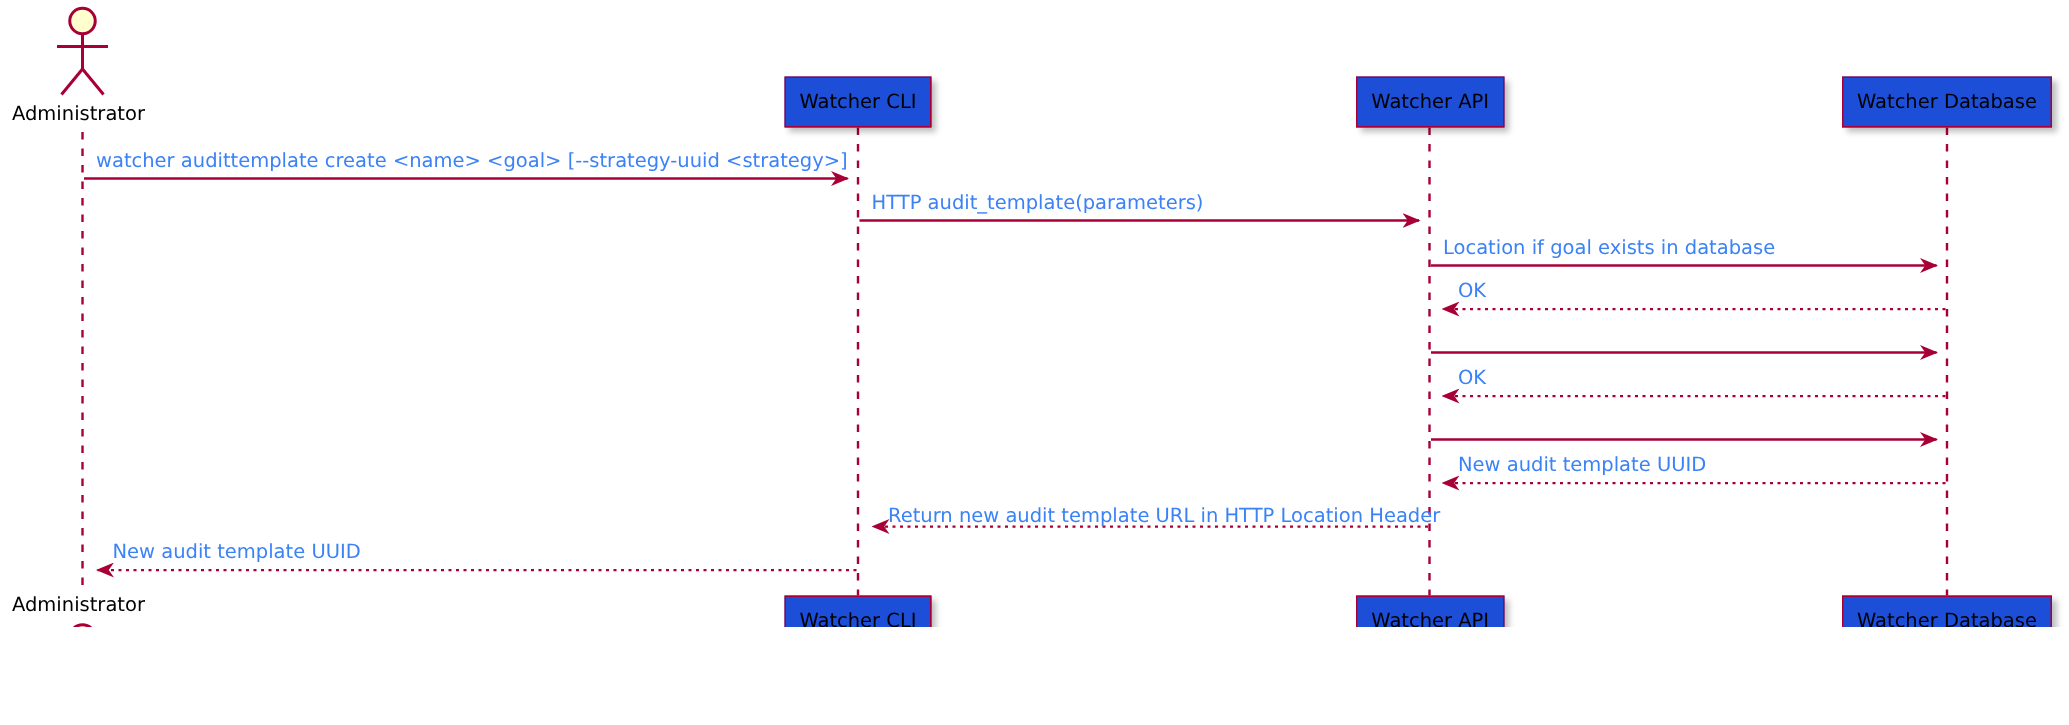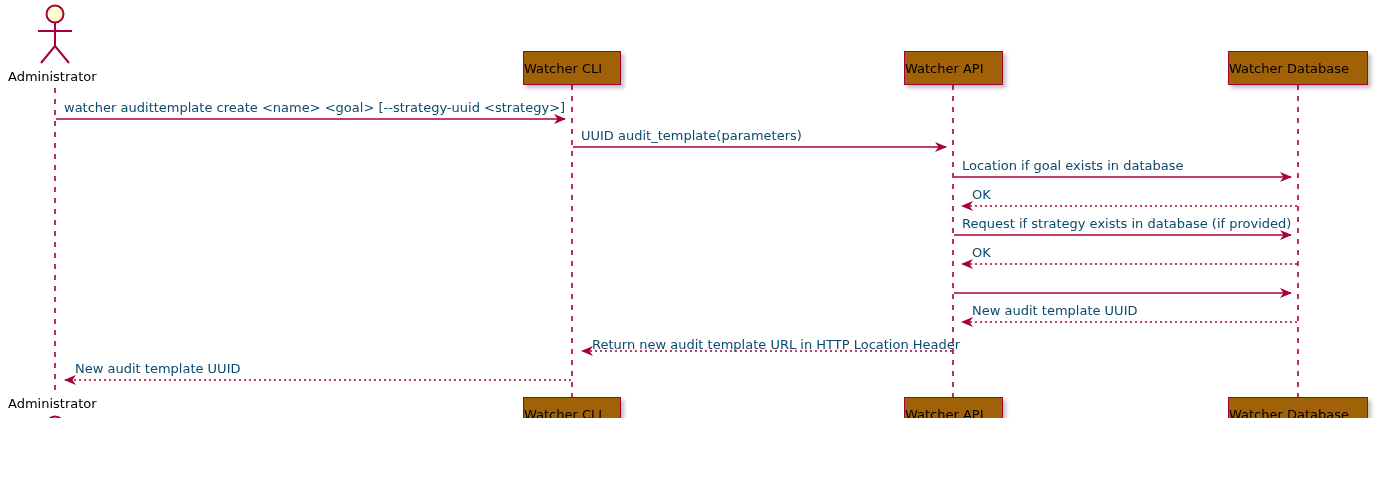"Watcher CLI" .participant-box { background: #a16207 -> #1d4ed8; justify-content: none -> center }
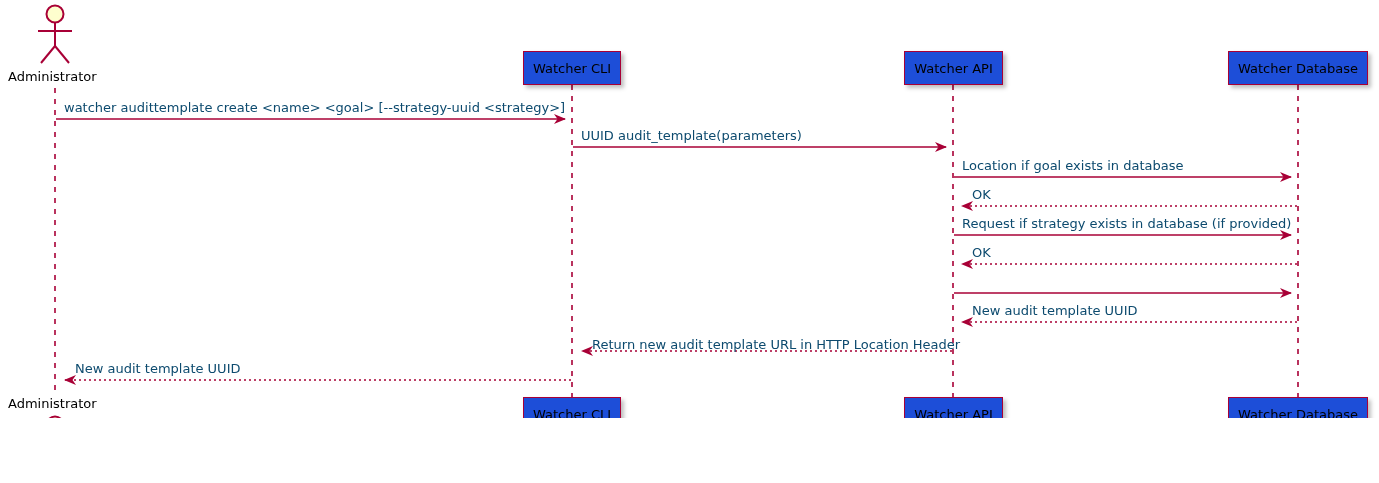"watcher audittemplate create <name>" .msg-label { color: #0c4a6e -> #3b82f6 }
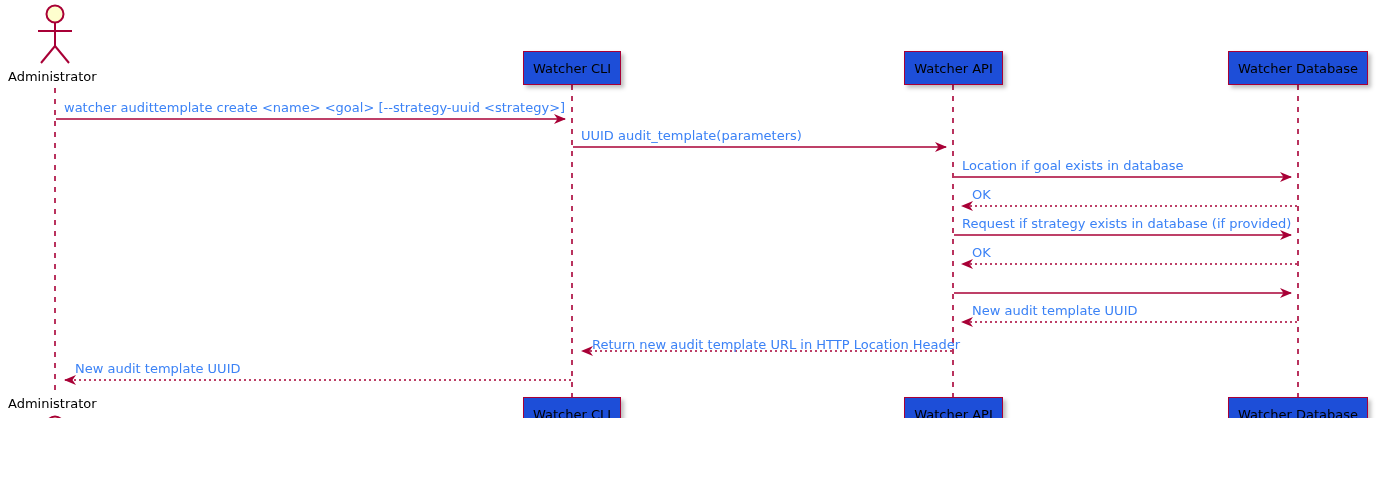"UUID audit_template(parameters)" div.msg-label { text: UUID -> HTTP }
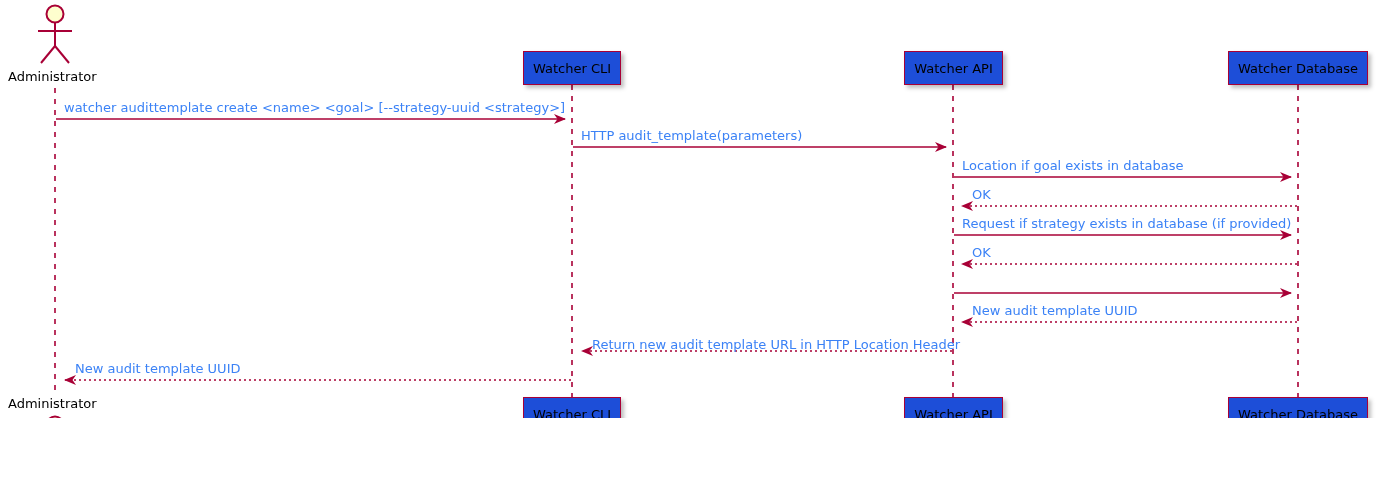"Request if strategy exists in" div.msg-label { html: <div>Request if strategy exists in database (if provided)</div> -> none }
